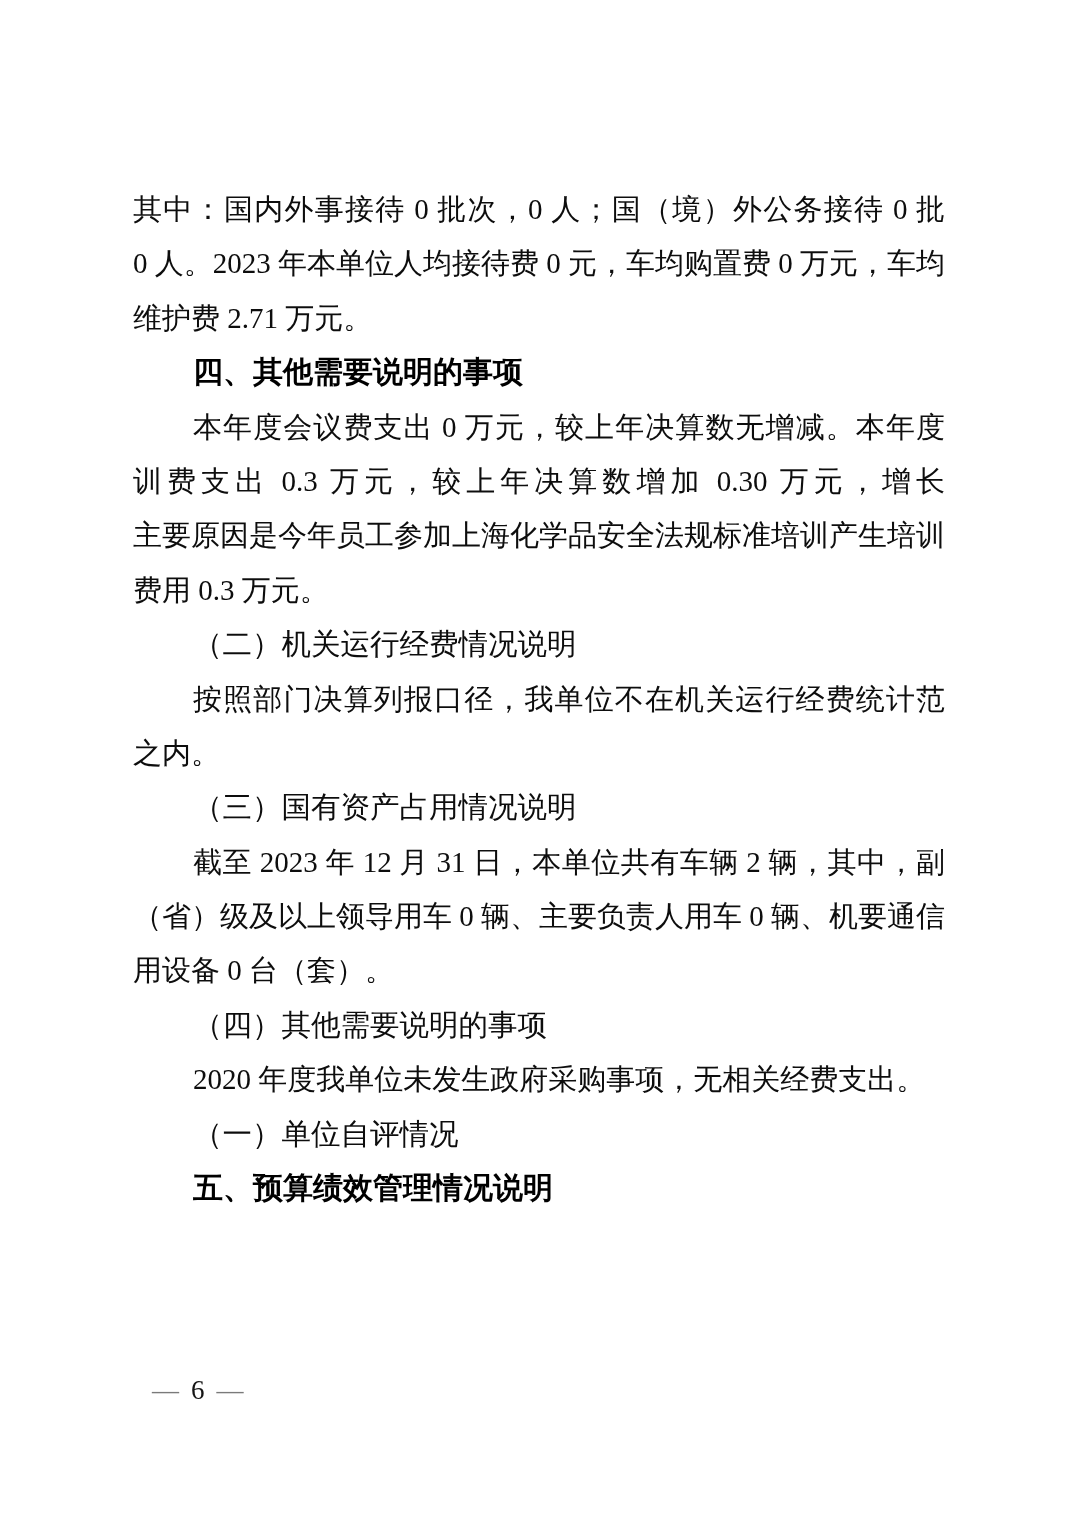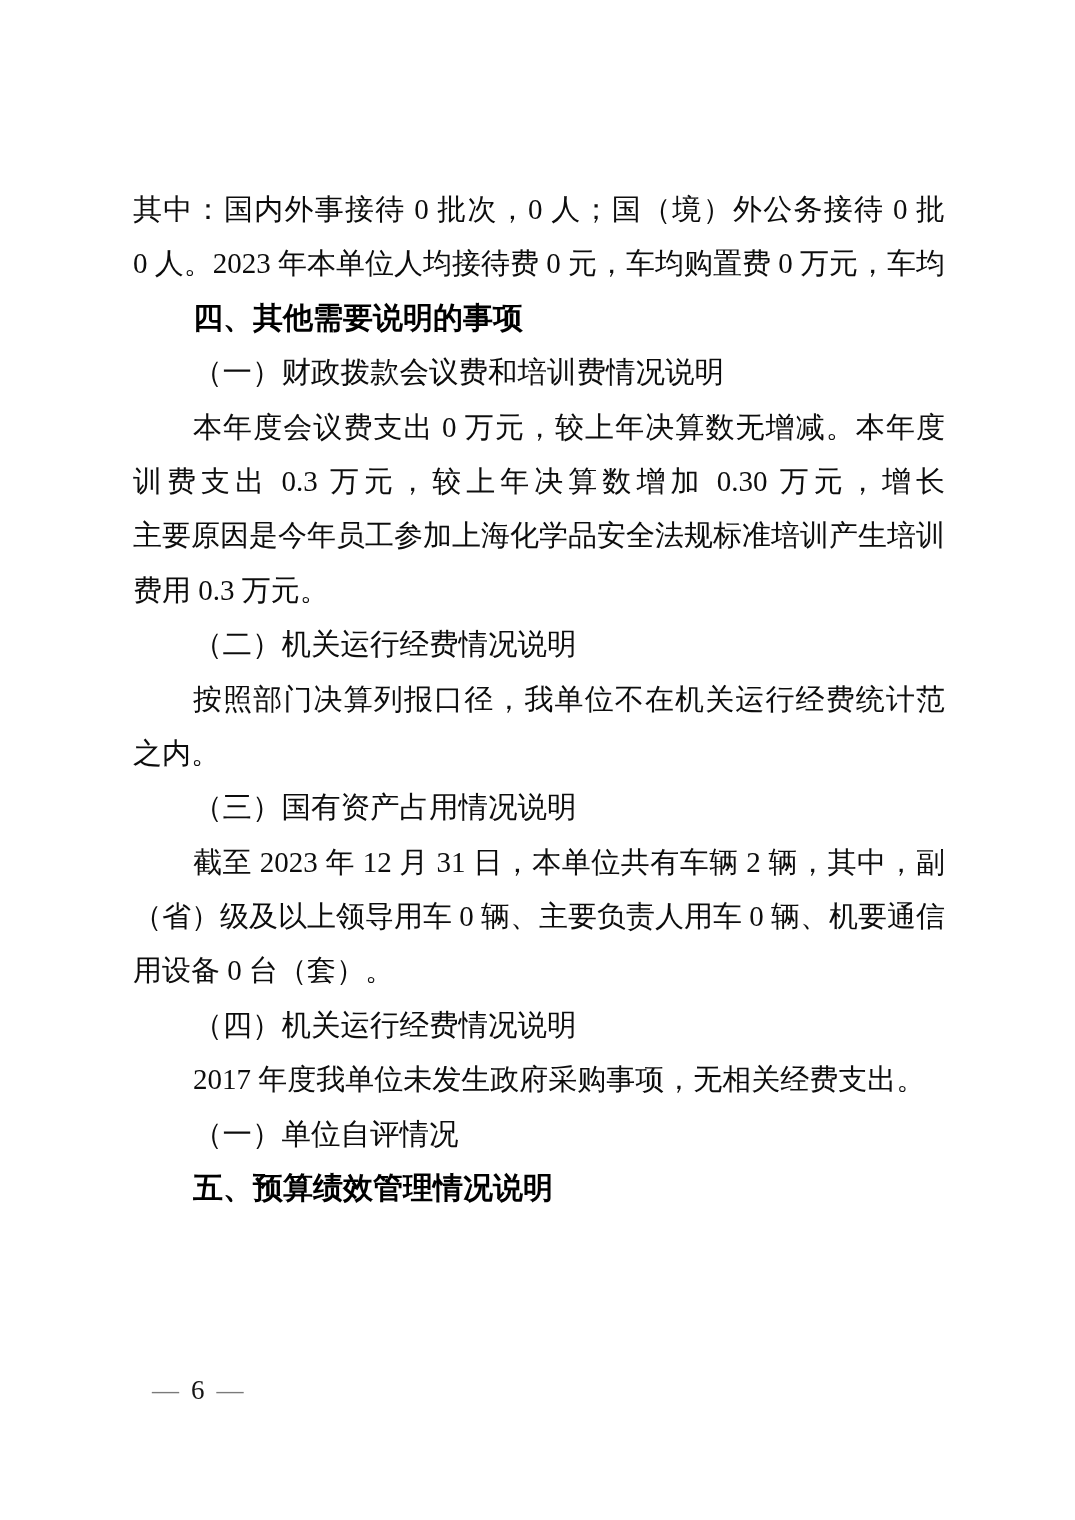"维护费 2.71 万元。" div.line { html: none -> <div>维护费 2.71 万元。</div> }
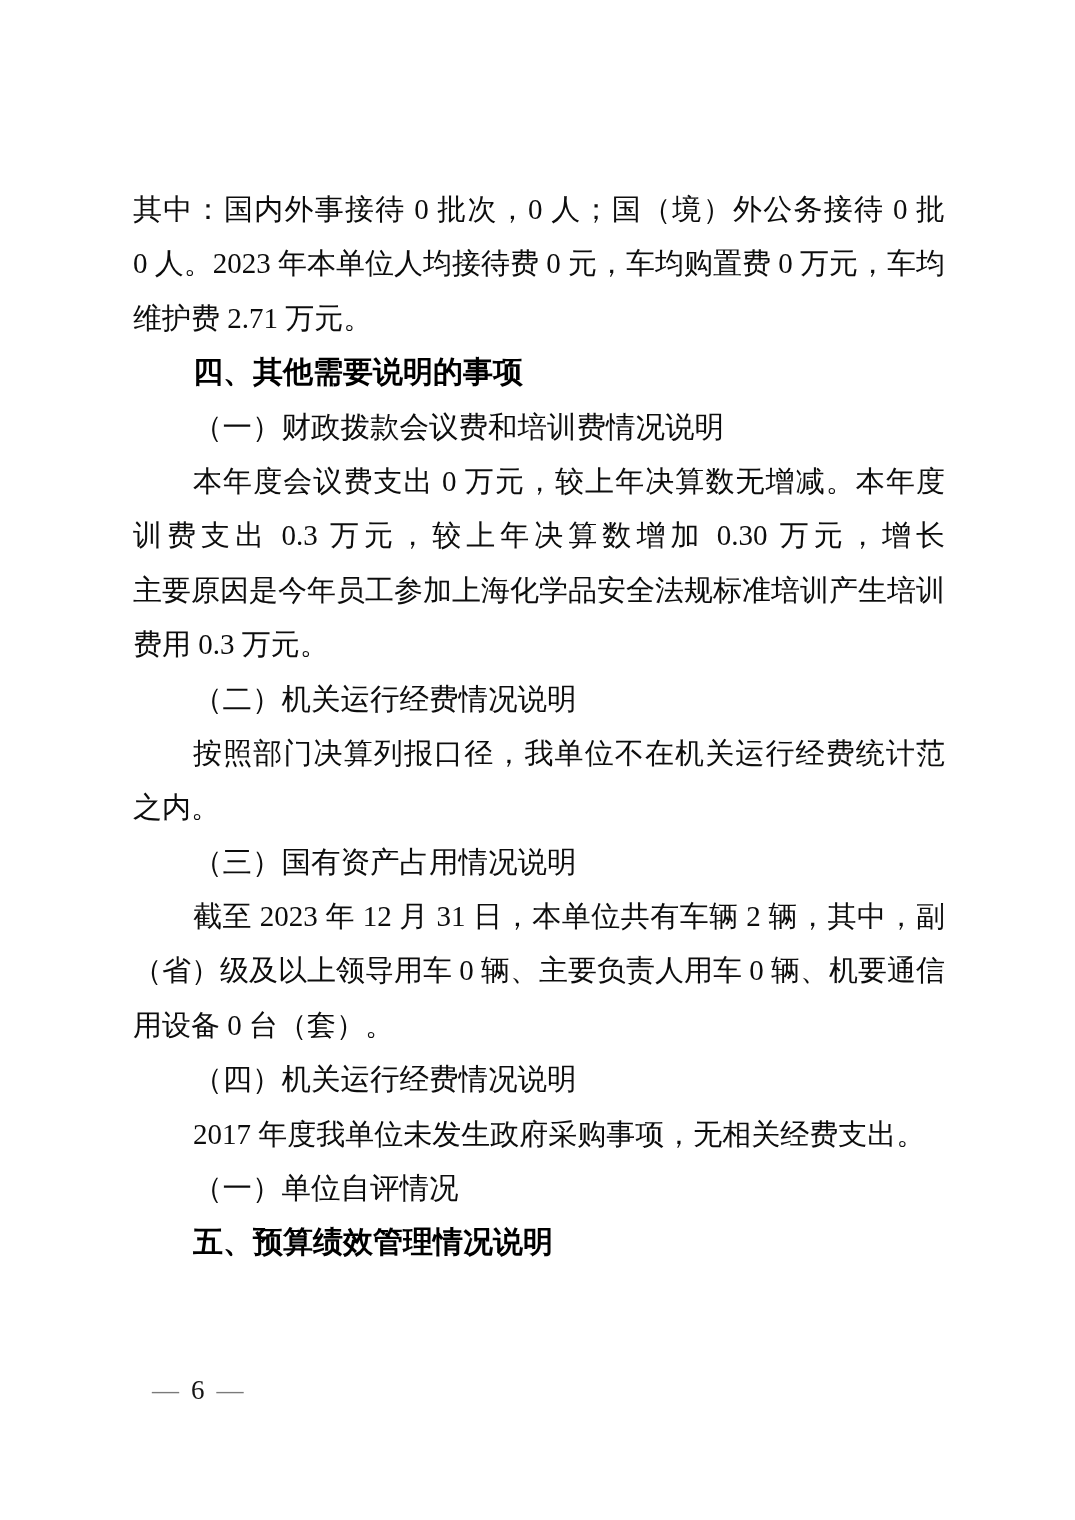"（一）财政拨款会议费和培训费情况说明" div.line { html: <div>（一）财政拨款会议费和培训费情况说明</div> -> none }
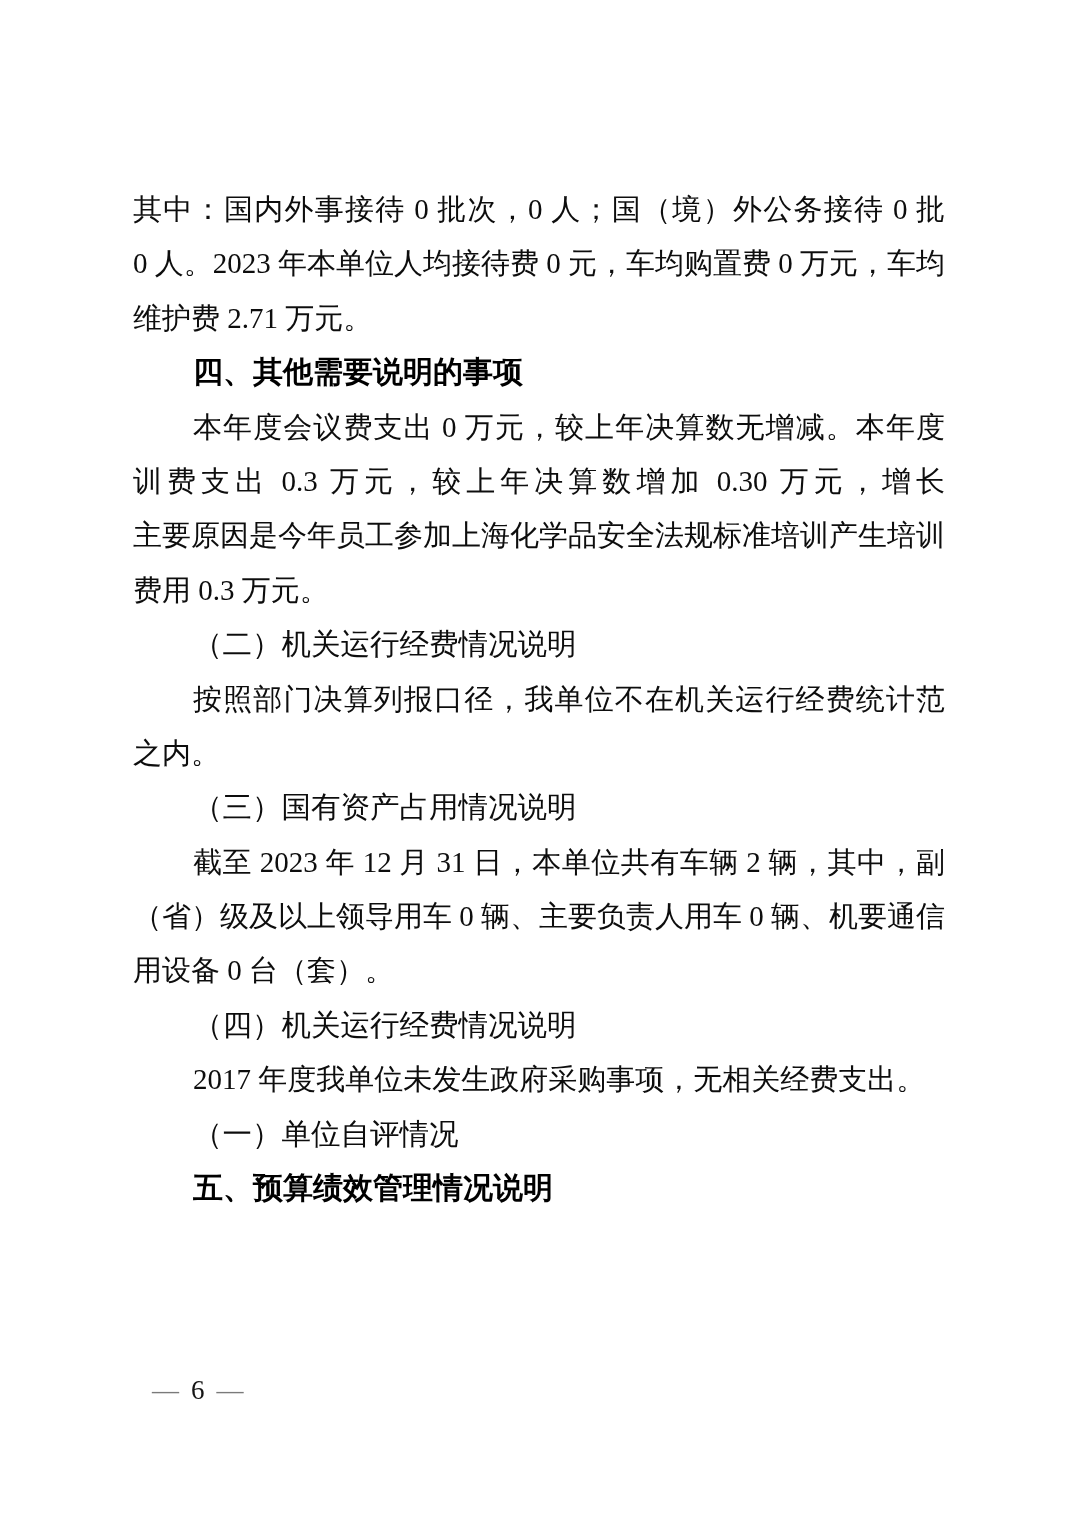"（四）机关运行经费情况说明" div.line { text: 机关运行经费情况说明 -> 其他需要说明的事项 }
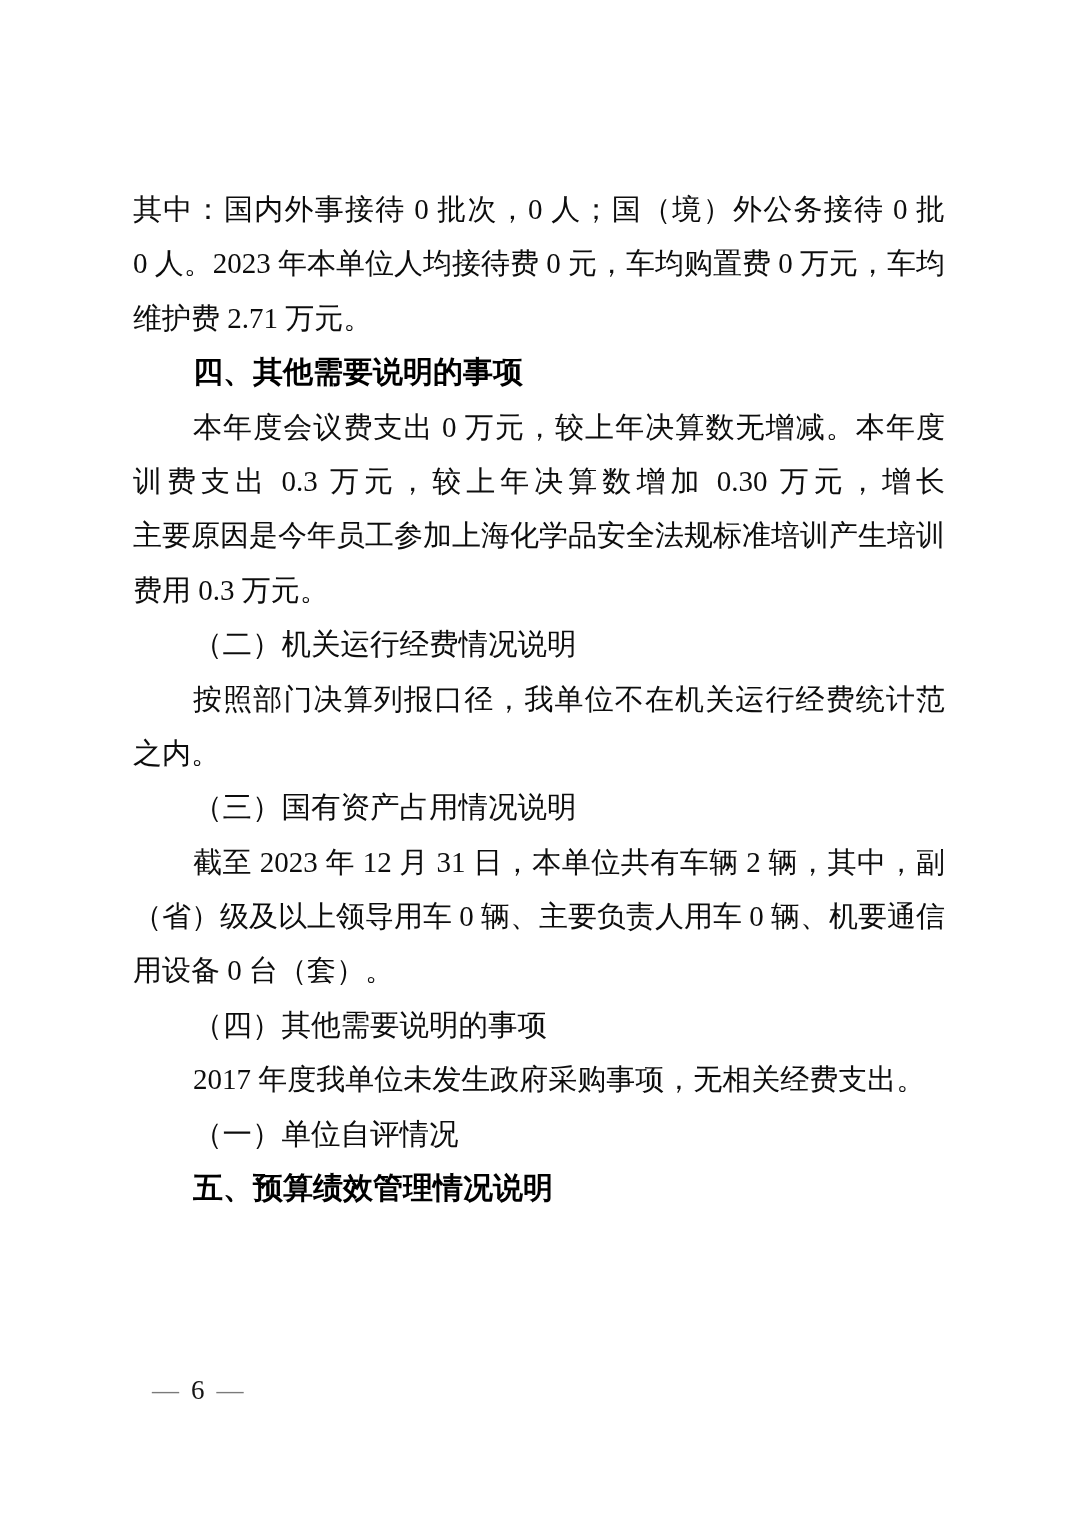"2017 年度我单位未发生政府采购事项，无相关经费支出。" div.line { text: 2017 -> 2020 }
